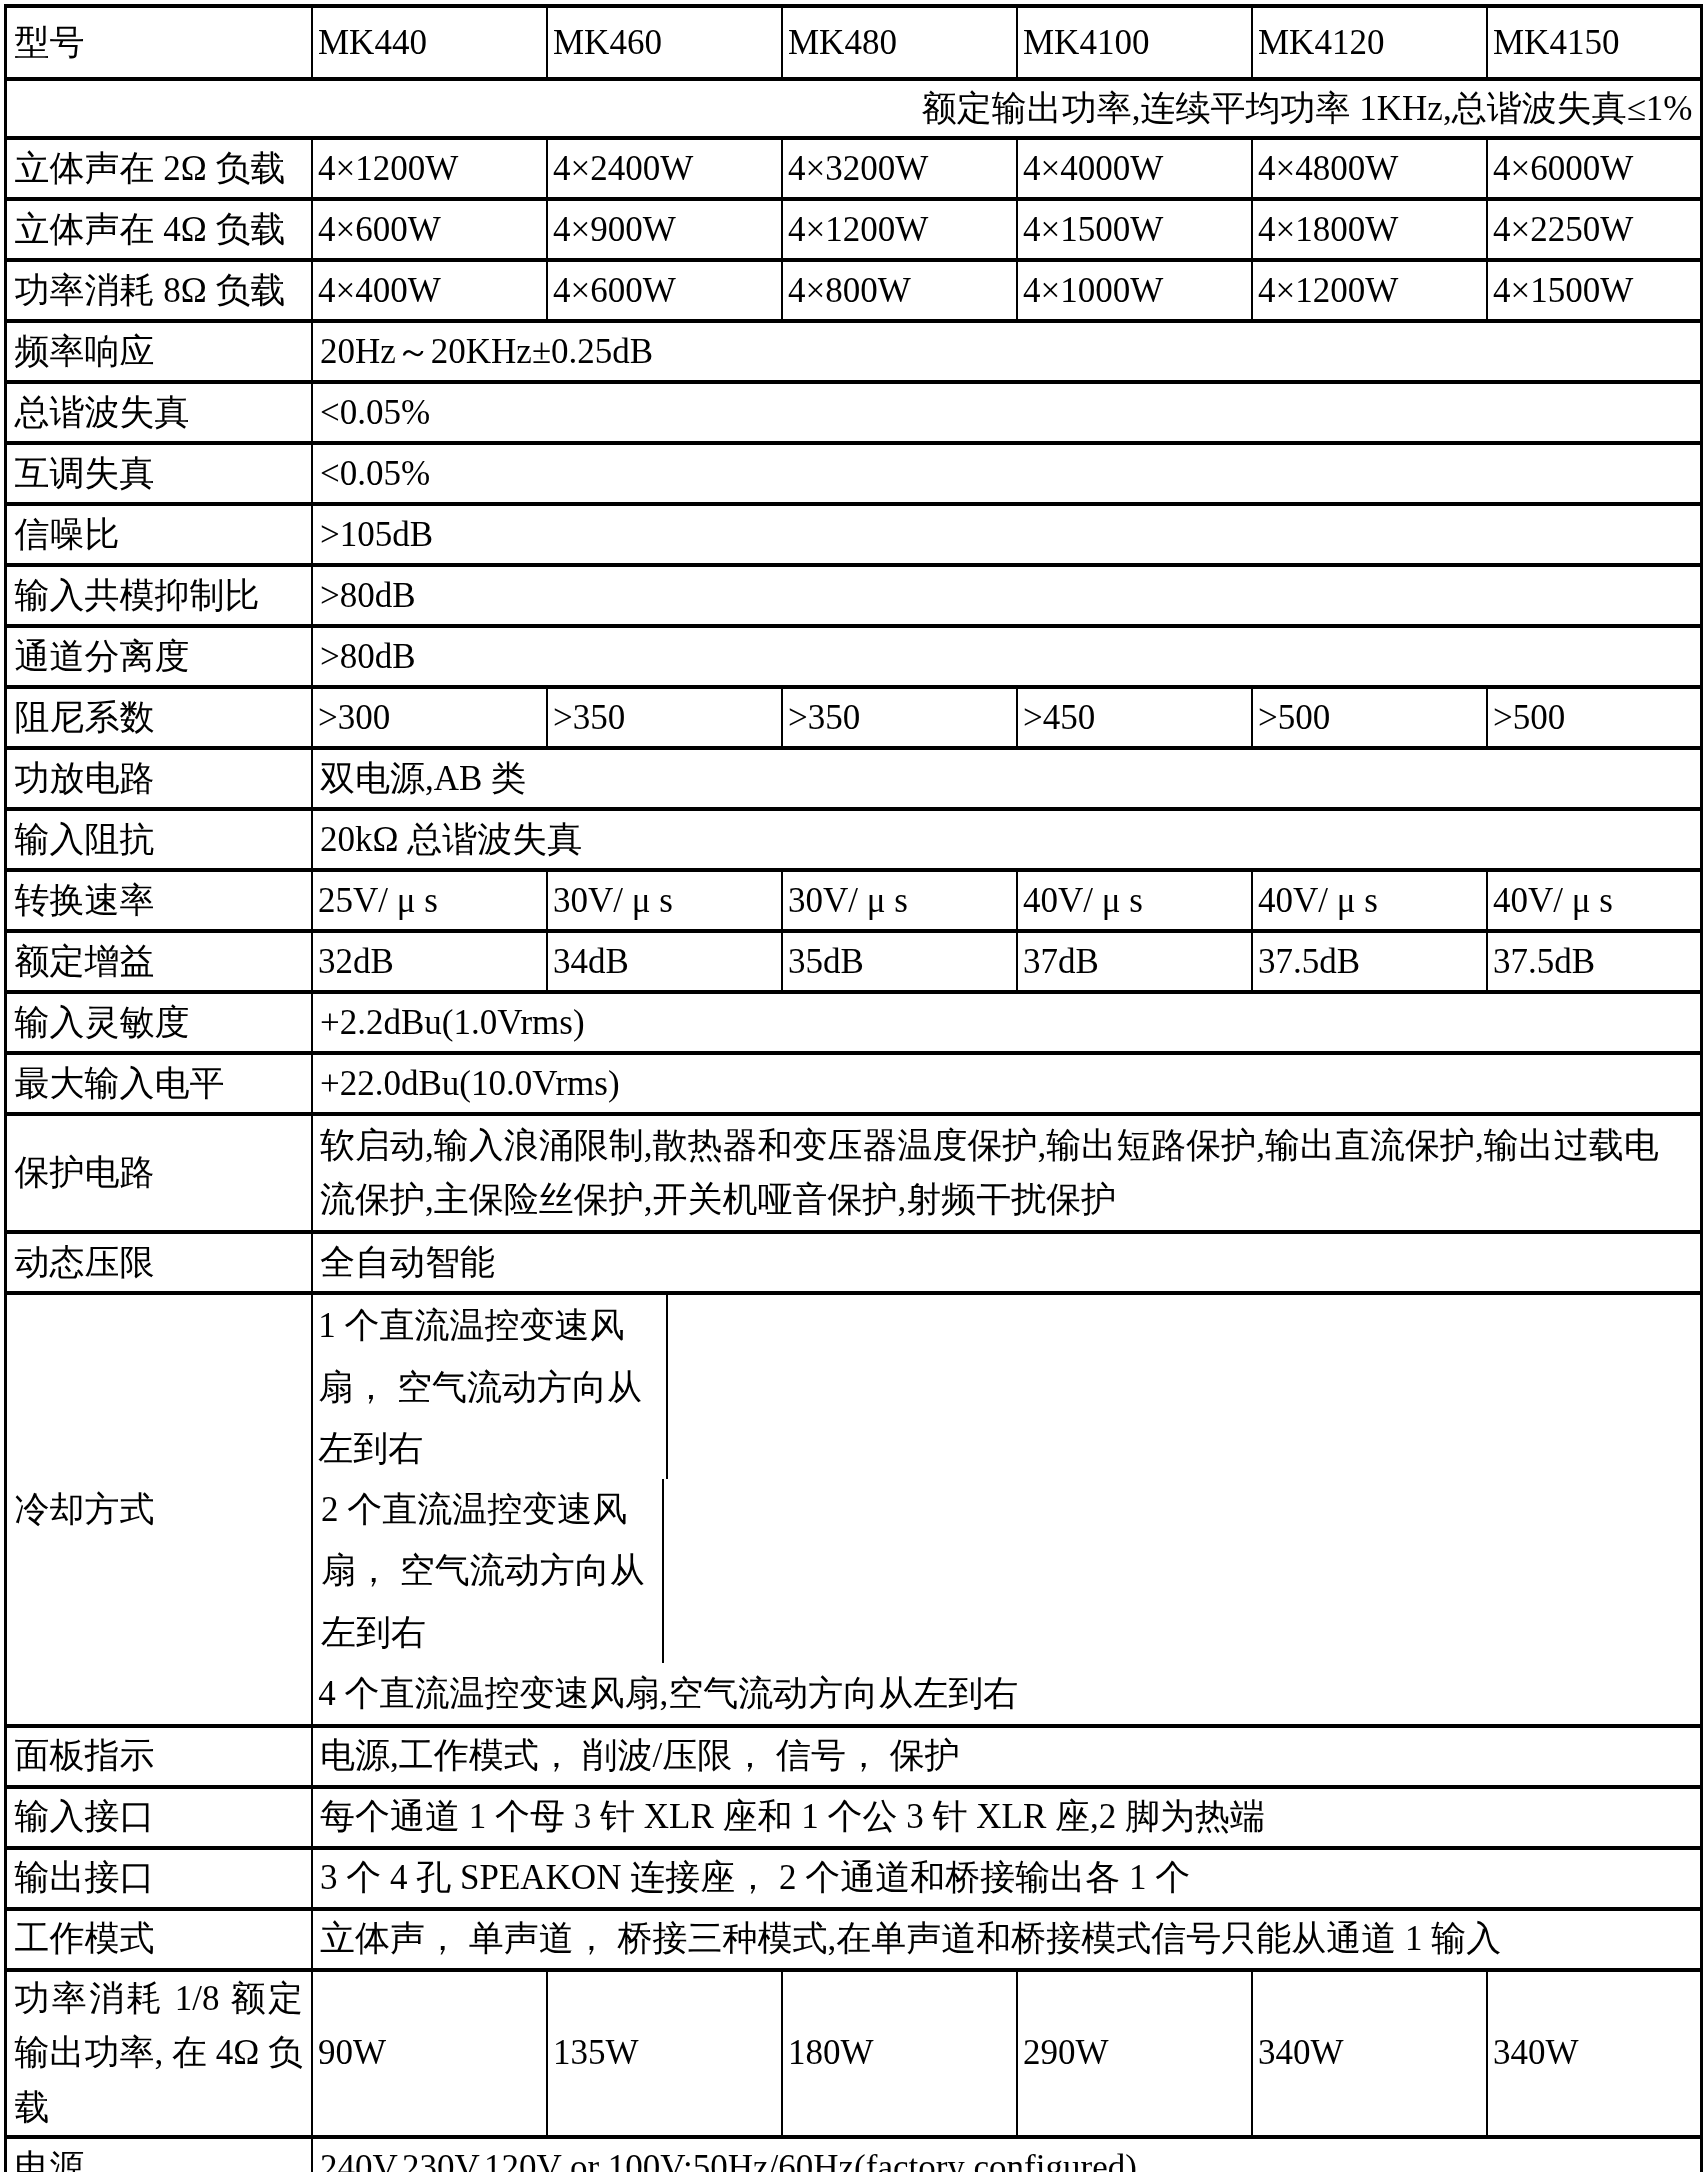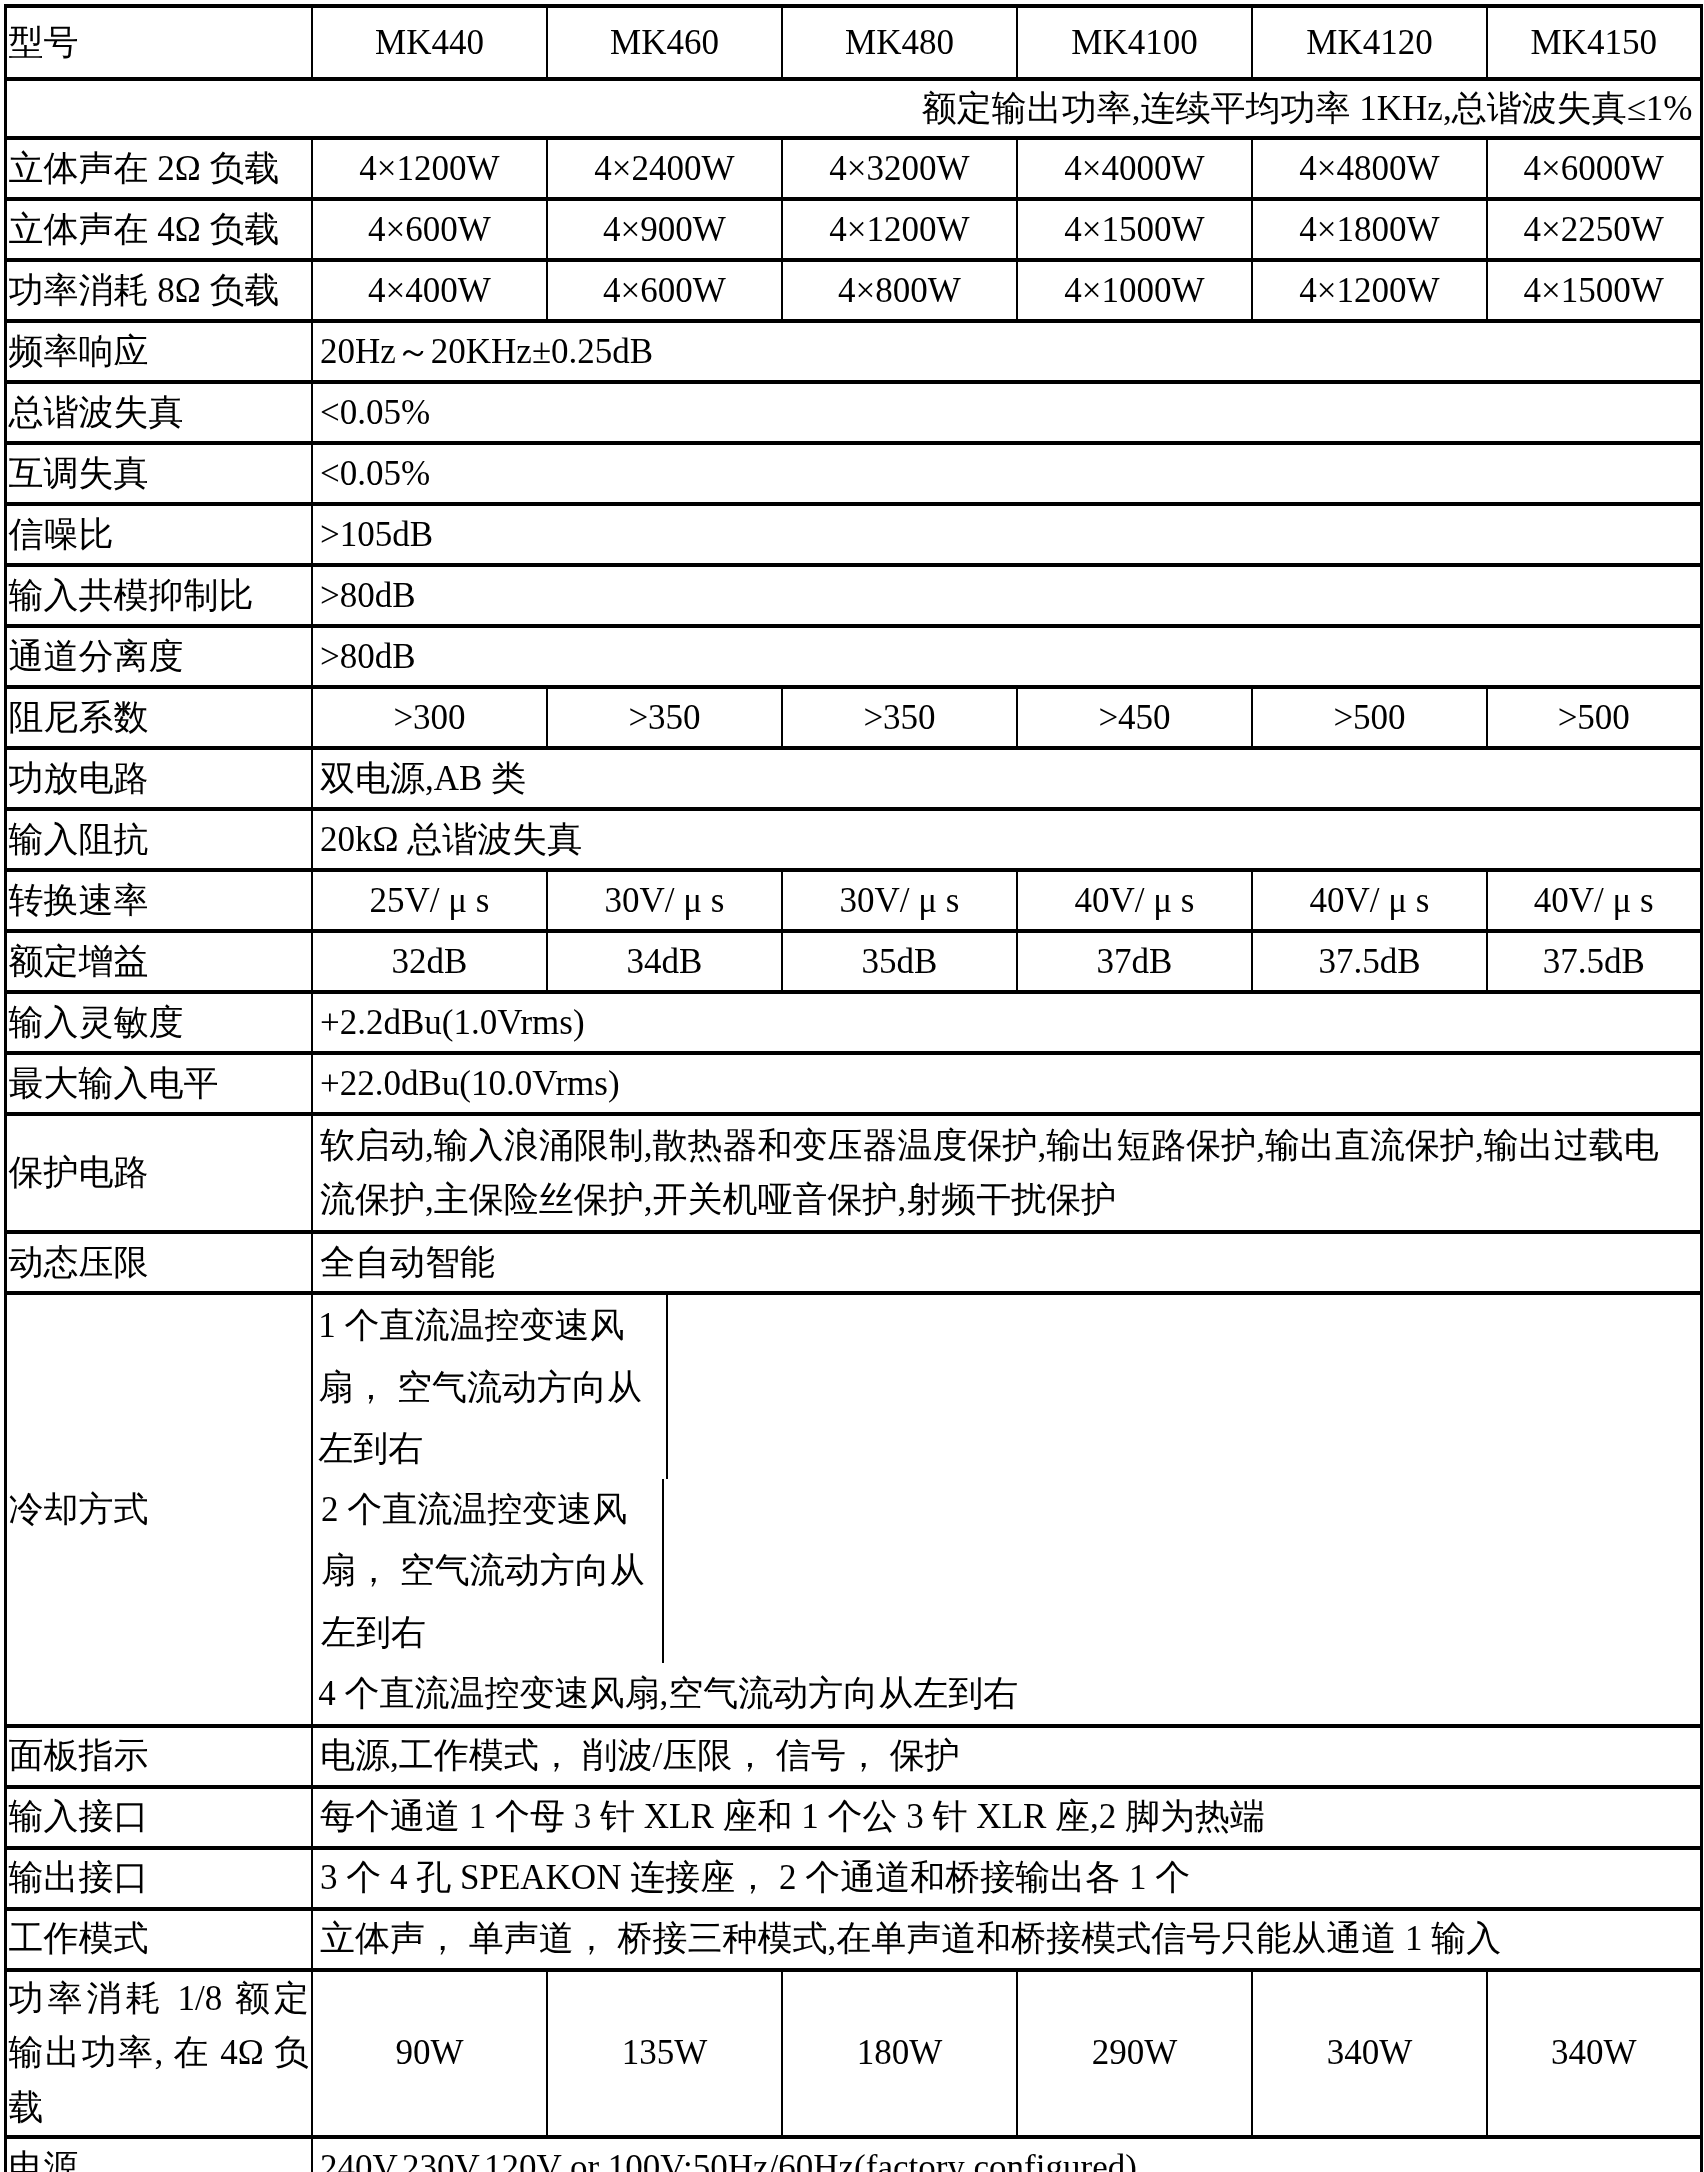"型号" td.lbl { padding: 0 2px -> 0 8px }
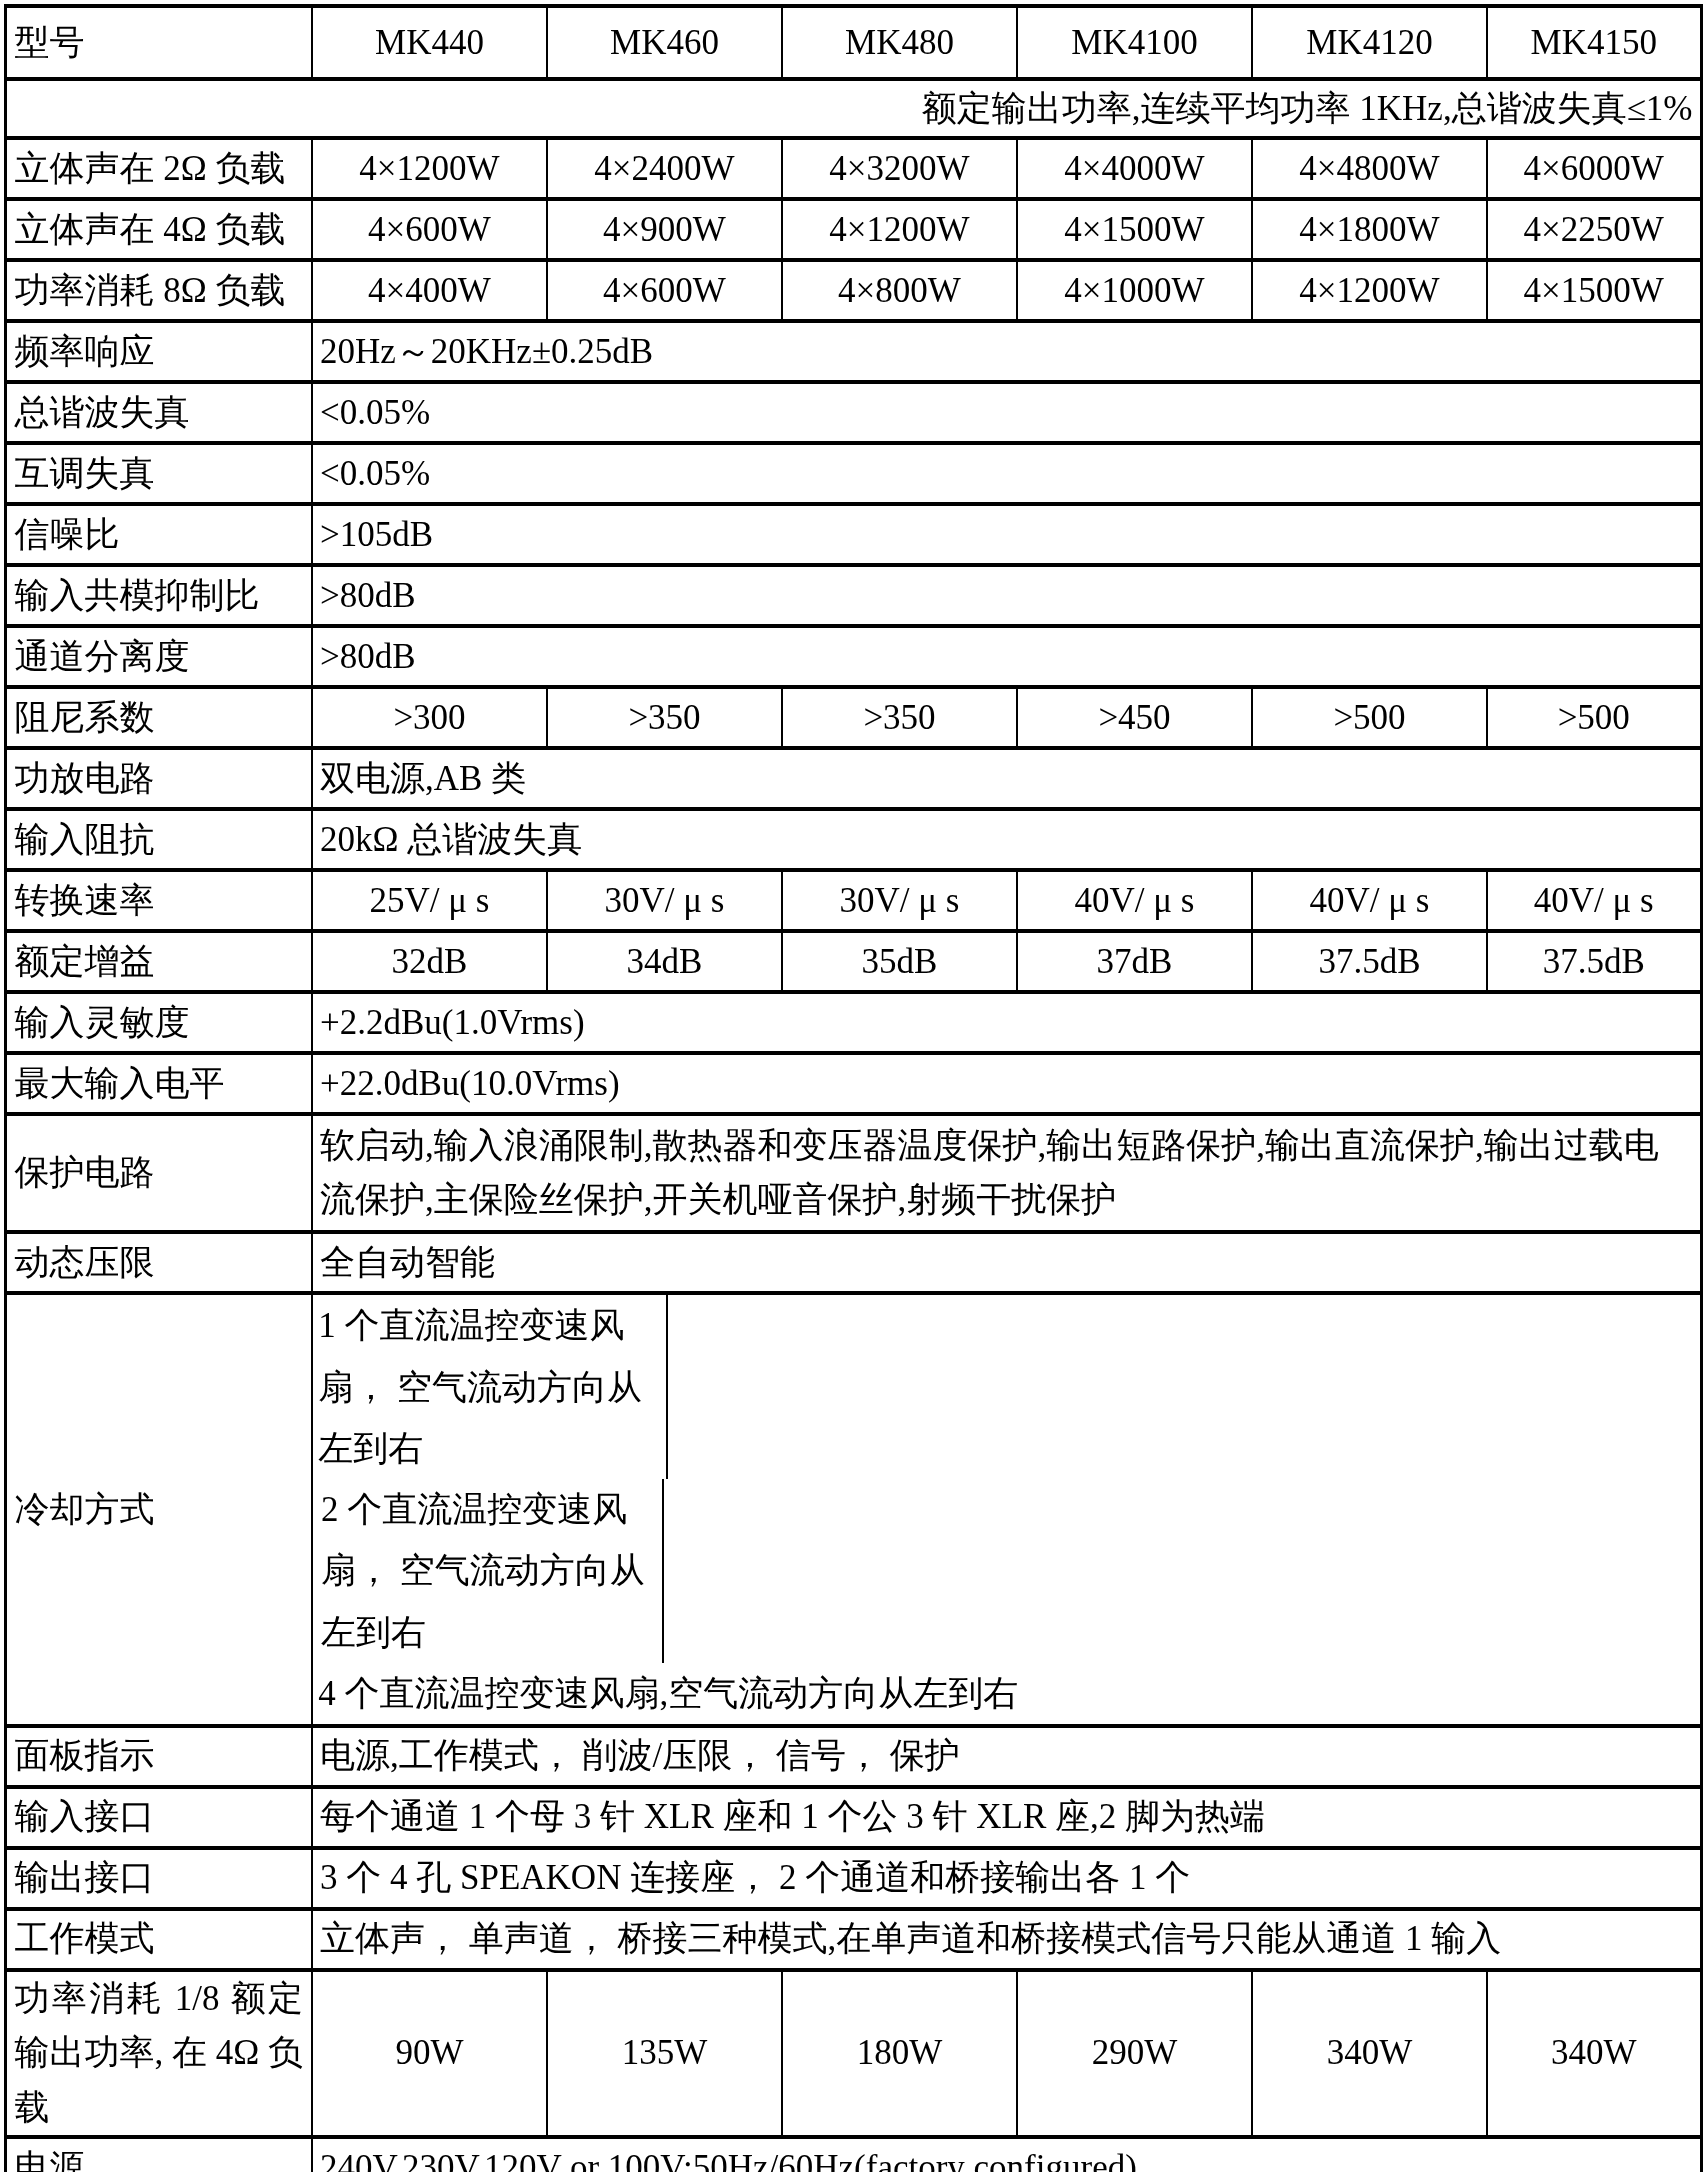"MK440" td.val { padding: 0 12px -> 0 5px; text-align: center -> left }
